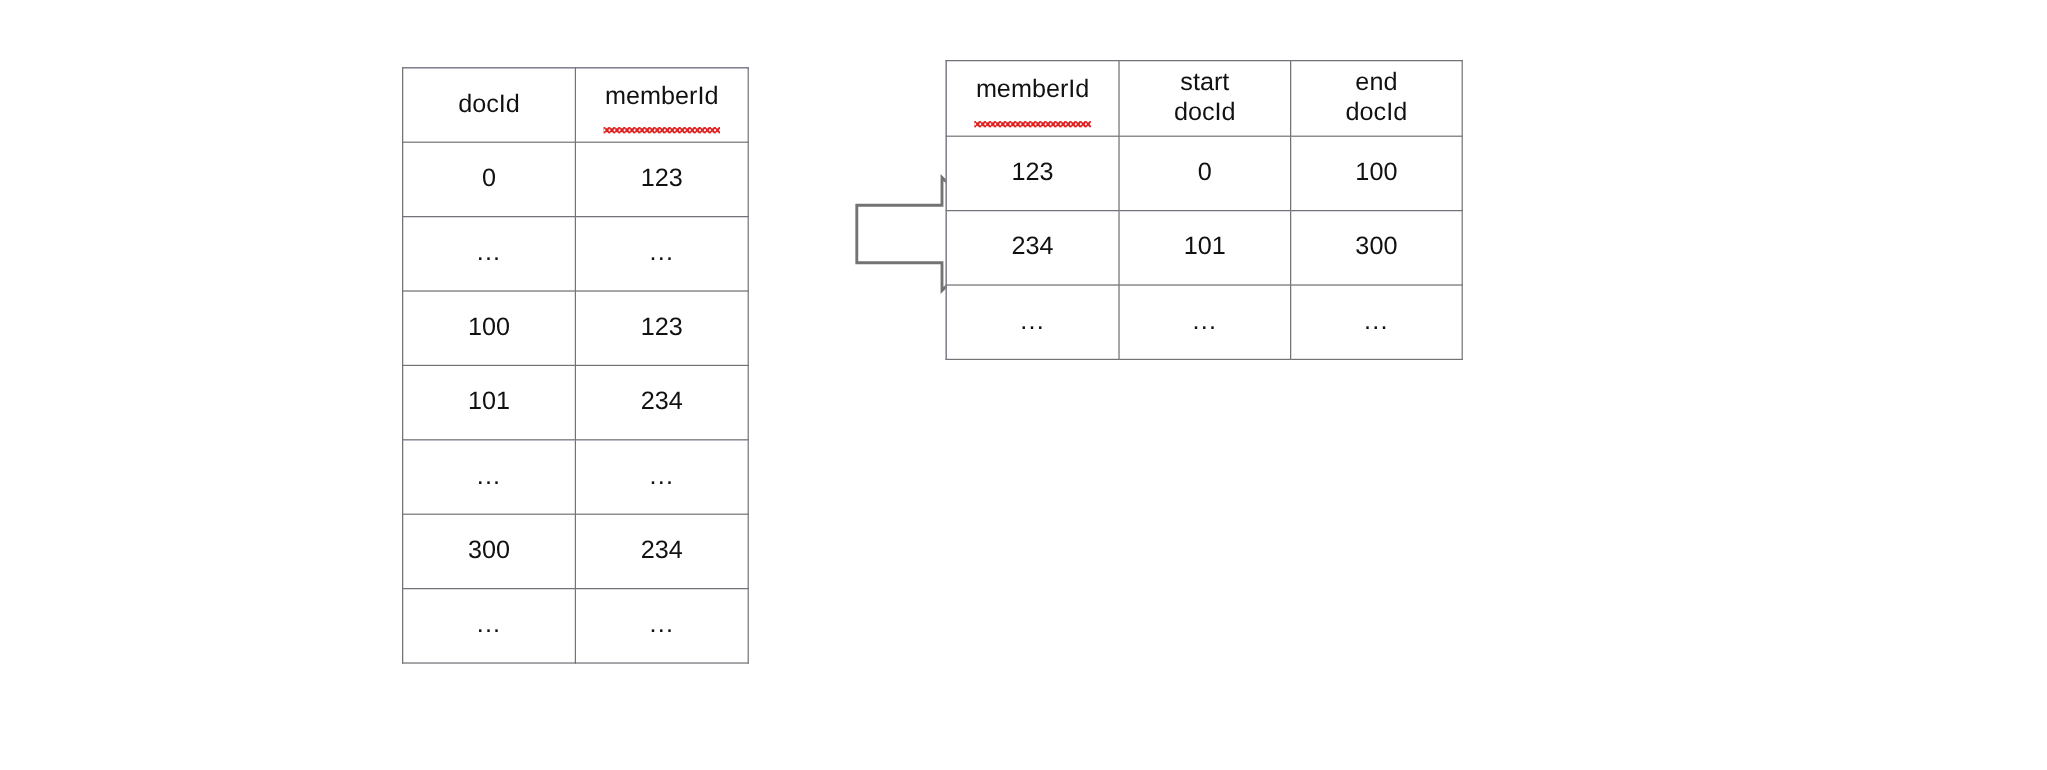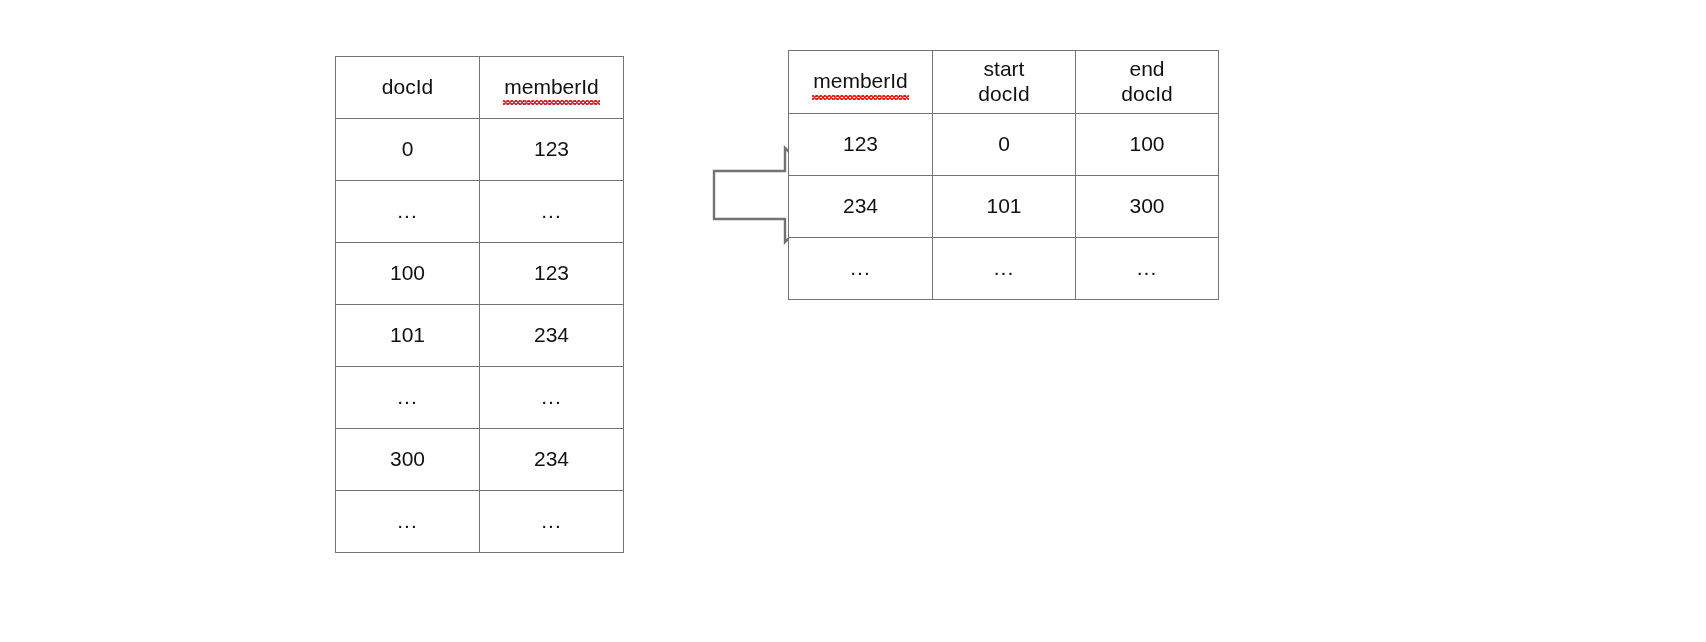"memberId" .spell { padding-bottom: 1px -> 13px }
